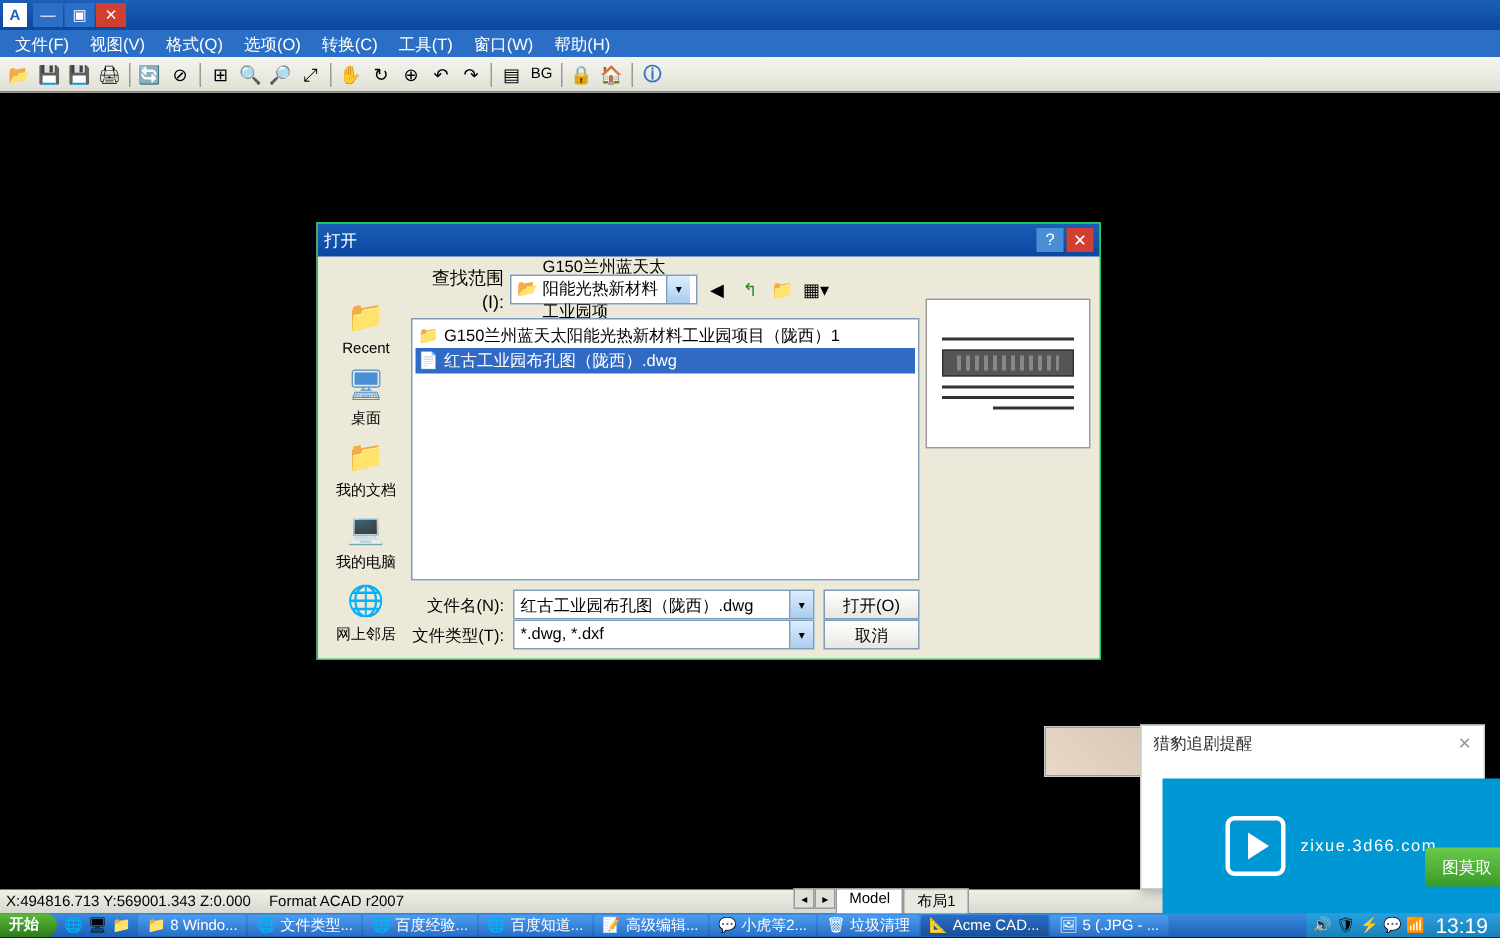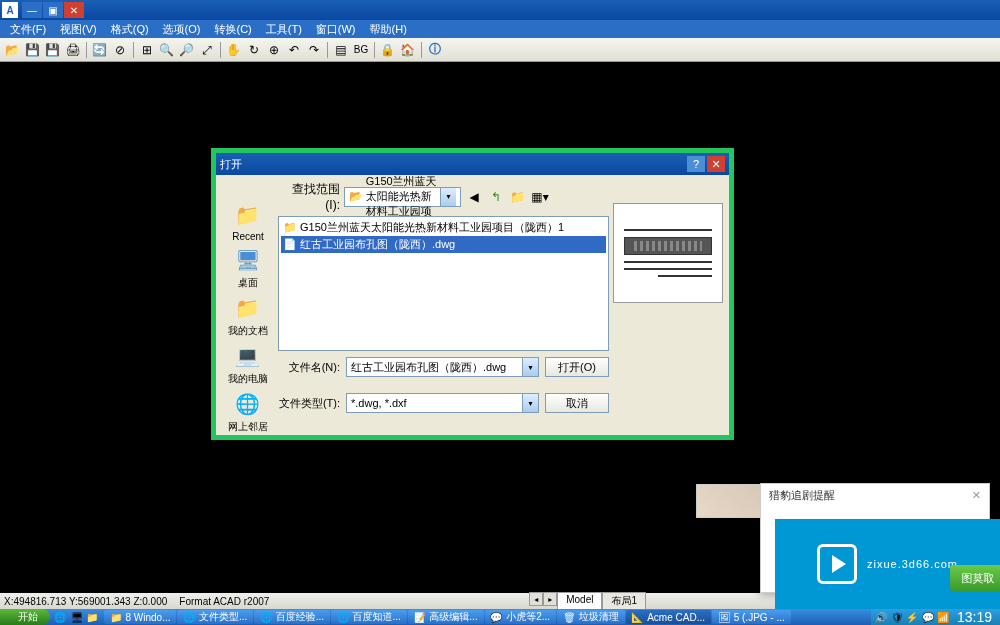"打开" .dialog { border: 5px solid #22c55e -> 1px solid #22c55e }
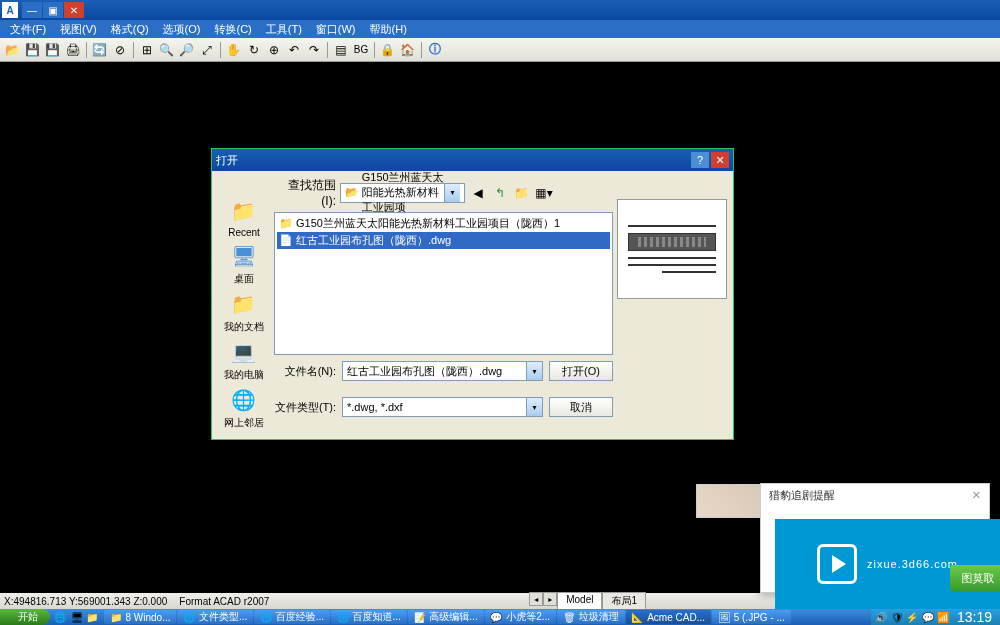"文件名(N):" .field-row { margin-bottom: 16px -> 0 }
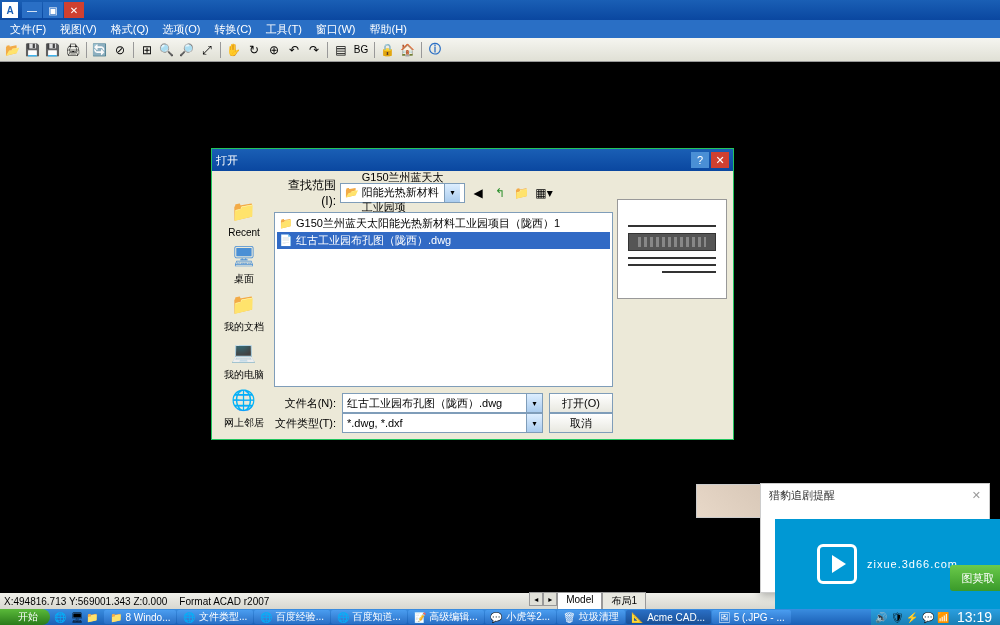"开始" .start-btn { align-items: center -> flex-start; font-weight: normal -> bold; padding: 0 12px 0 18px -> 0 12px 0 6px }
